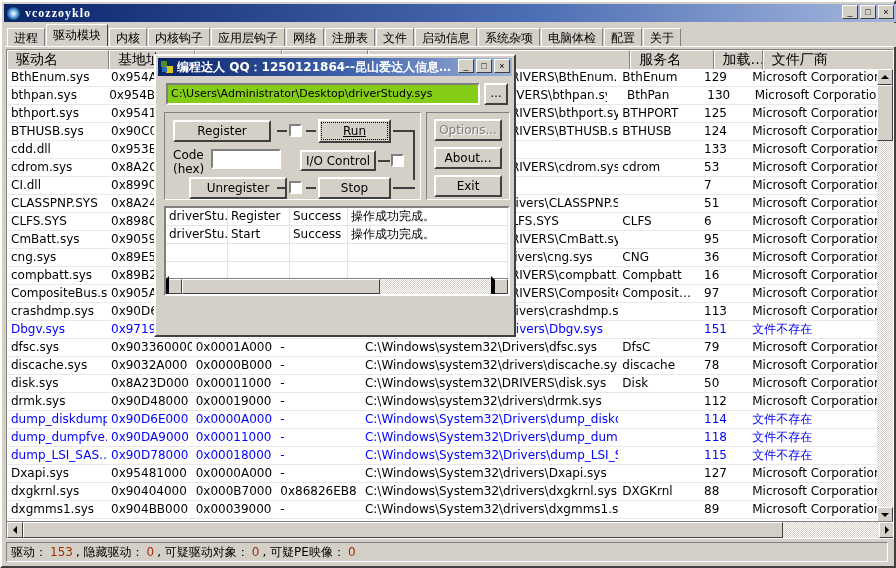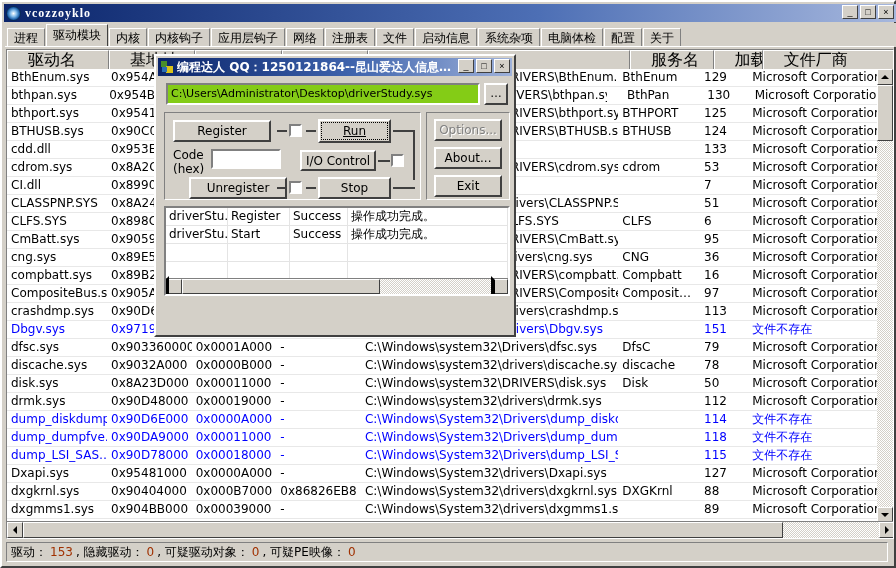"驱动名" .hcell { font-size: 16px -> 14px; padding-left: 20px -> 8px }
